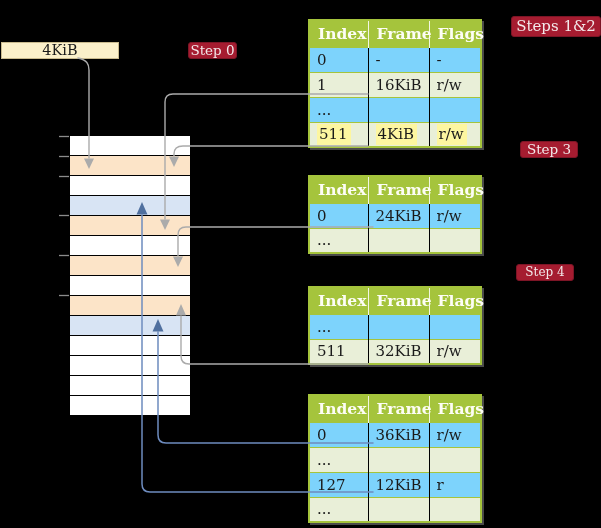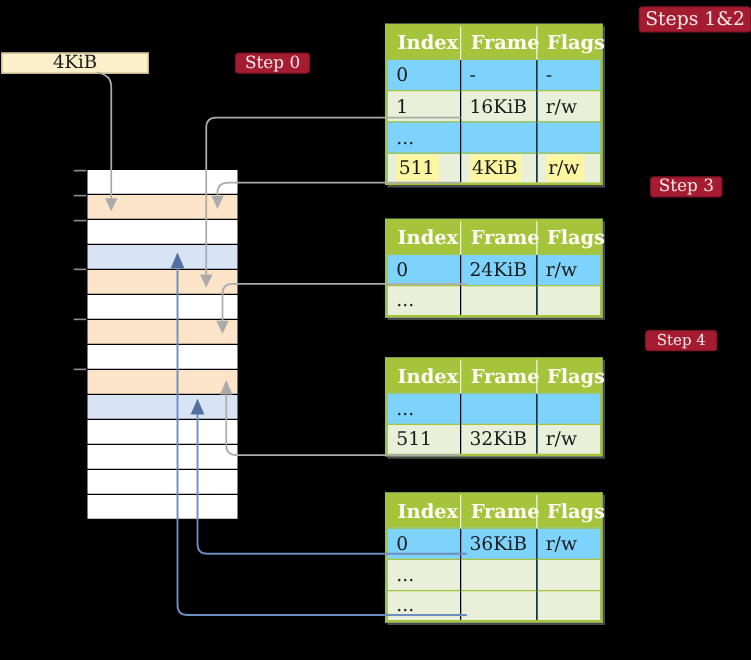"Steps 1&2" #badge-steps12 { top: 5px -> 16px }
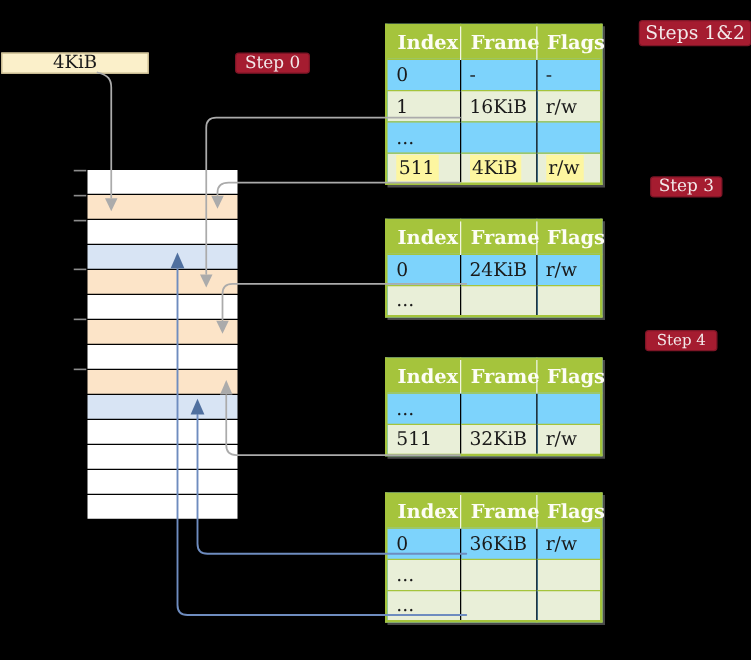"Step 0" #badge-step0 { width: 60px -> 49px }
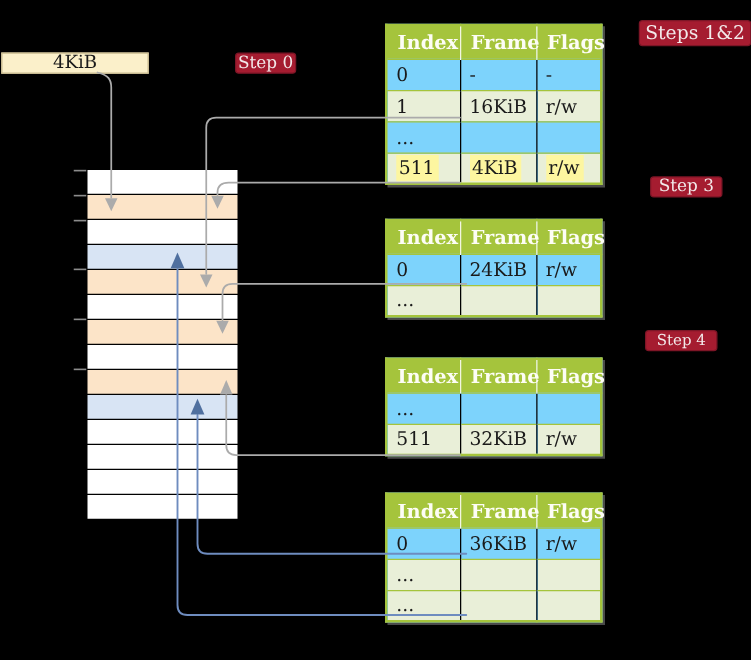"127" tr { html: none -> <tr> <td>127</td> <td>12KiB</td> <td>r</td> </tr> }
